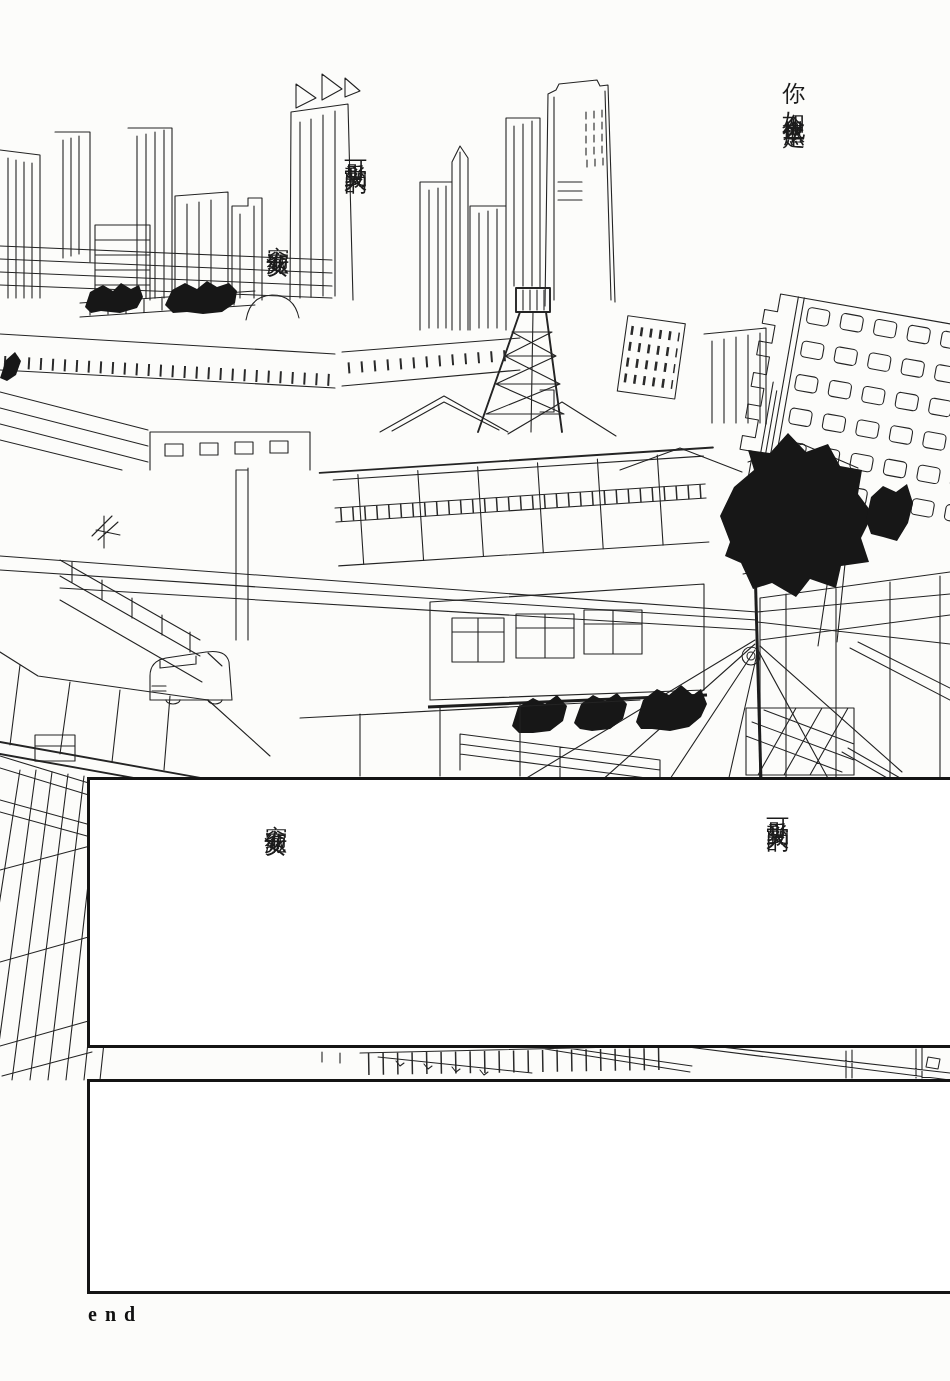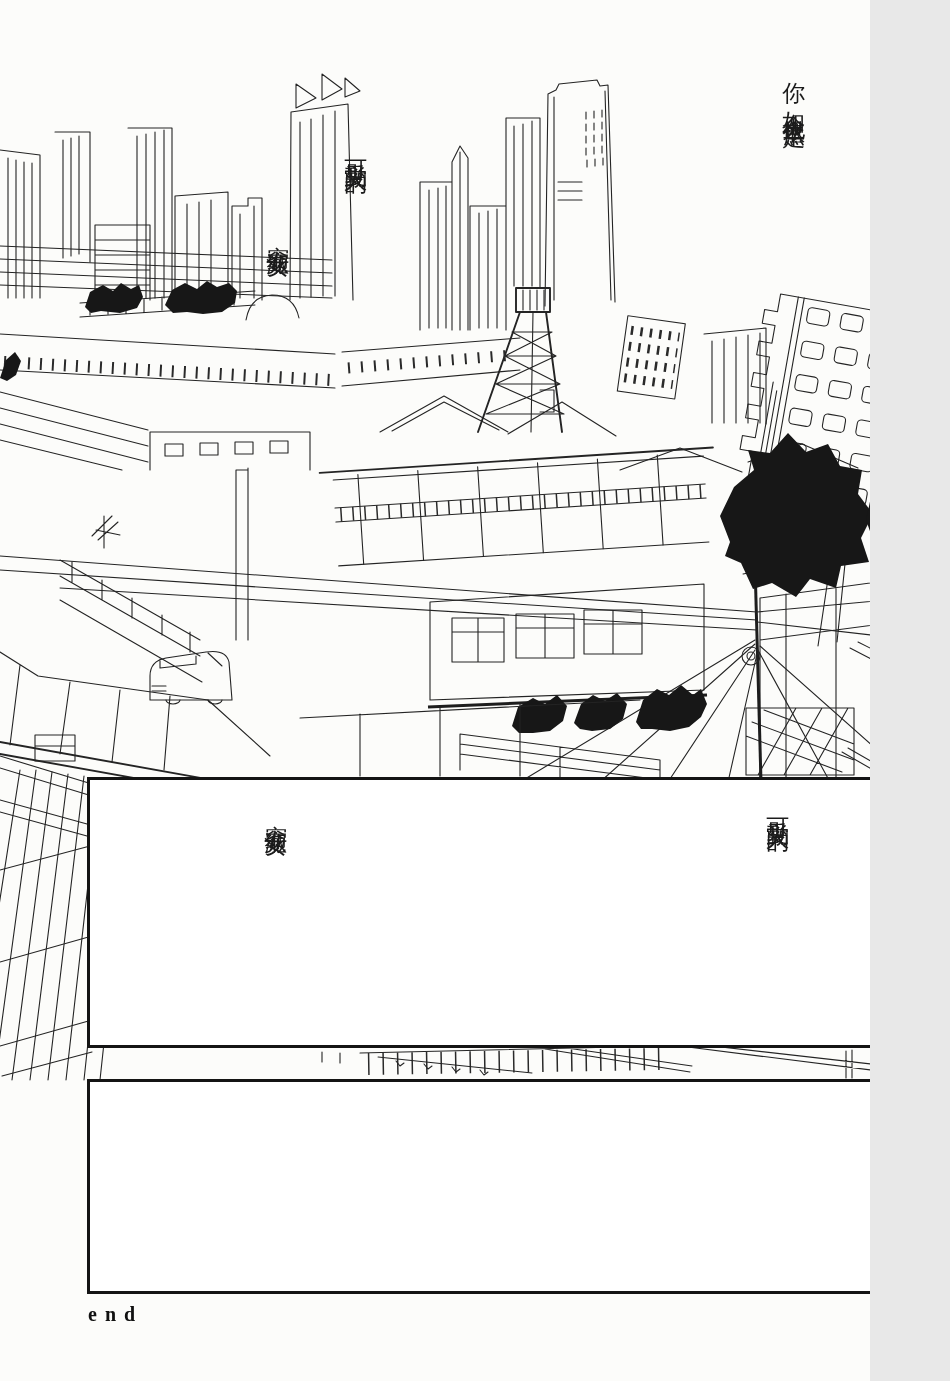"end" .page { width: 870px -> 950px }
